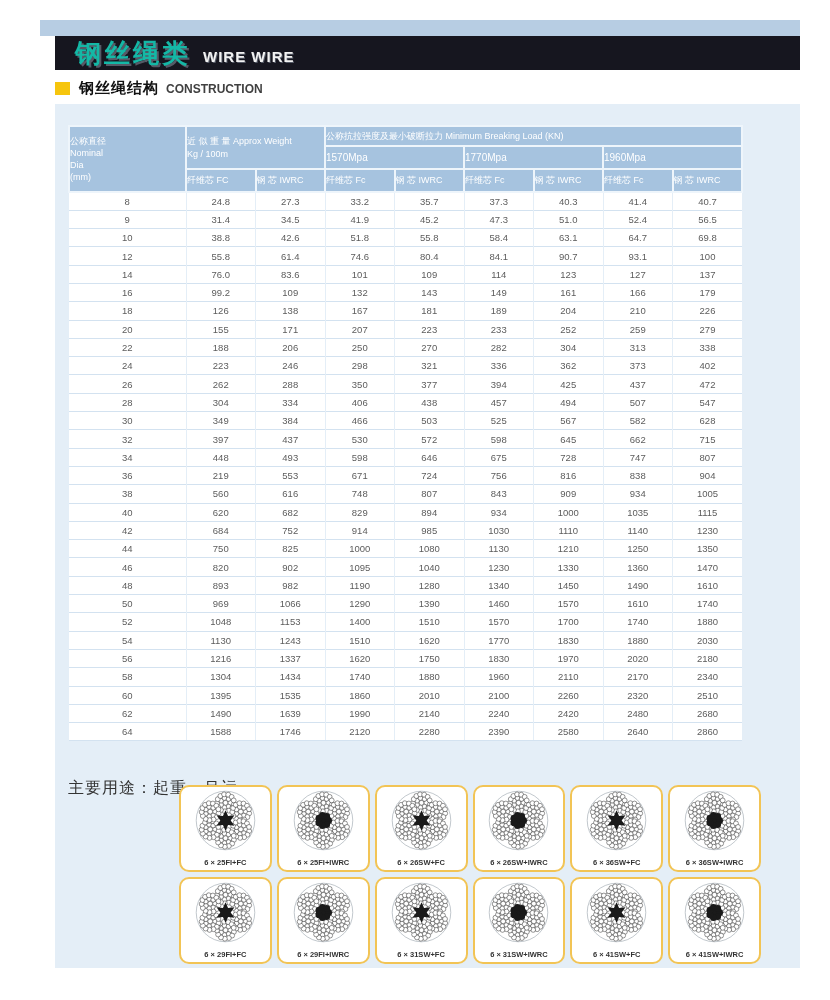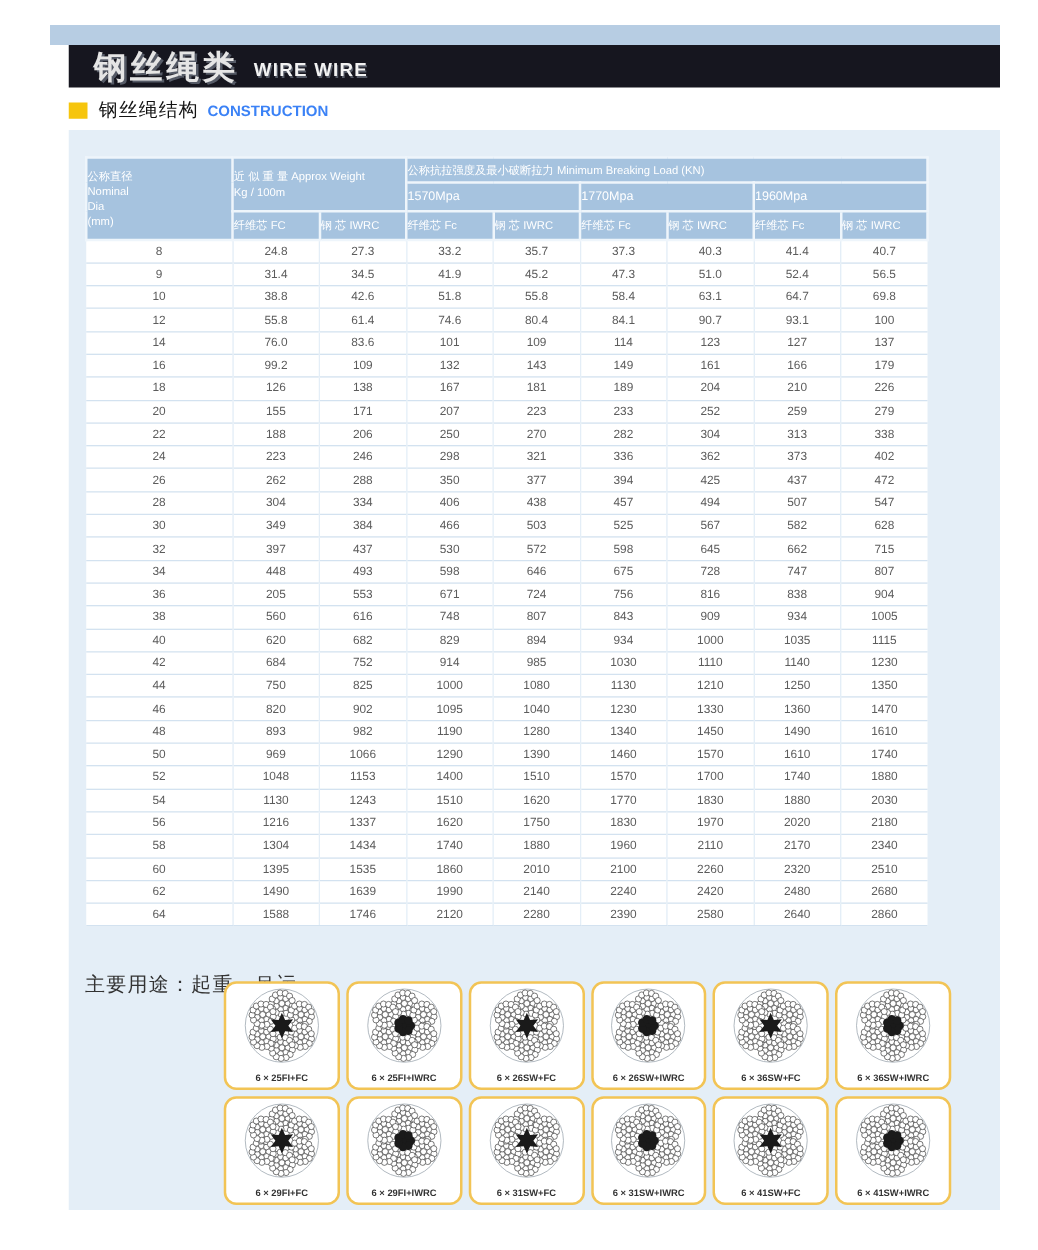"钢丝绳类" .title-cn { color: #e5e5e5 -> #14b8a6 }
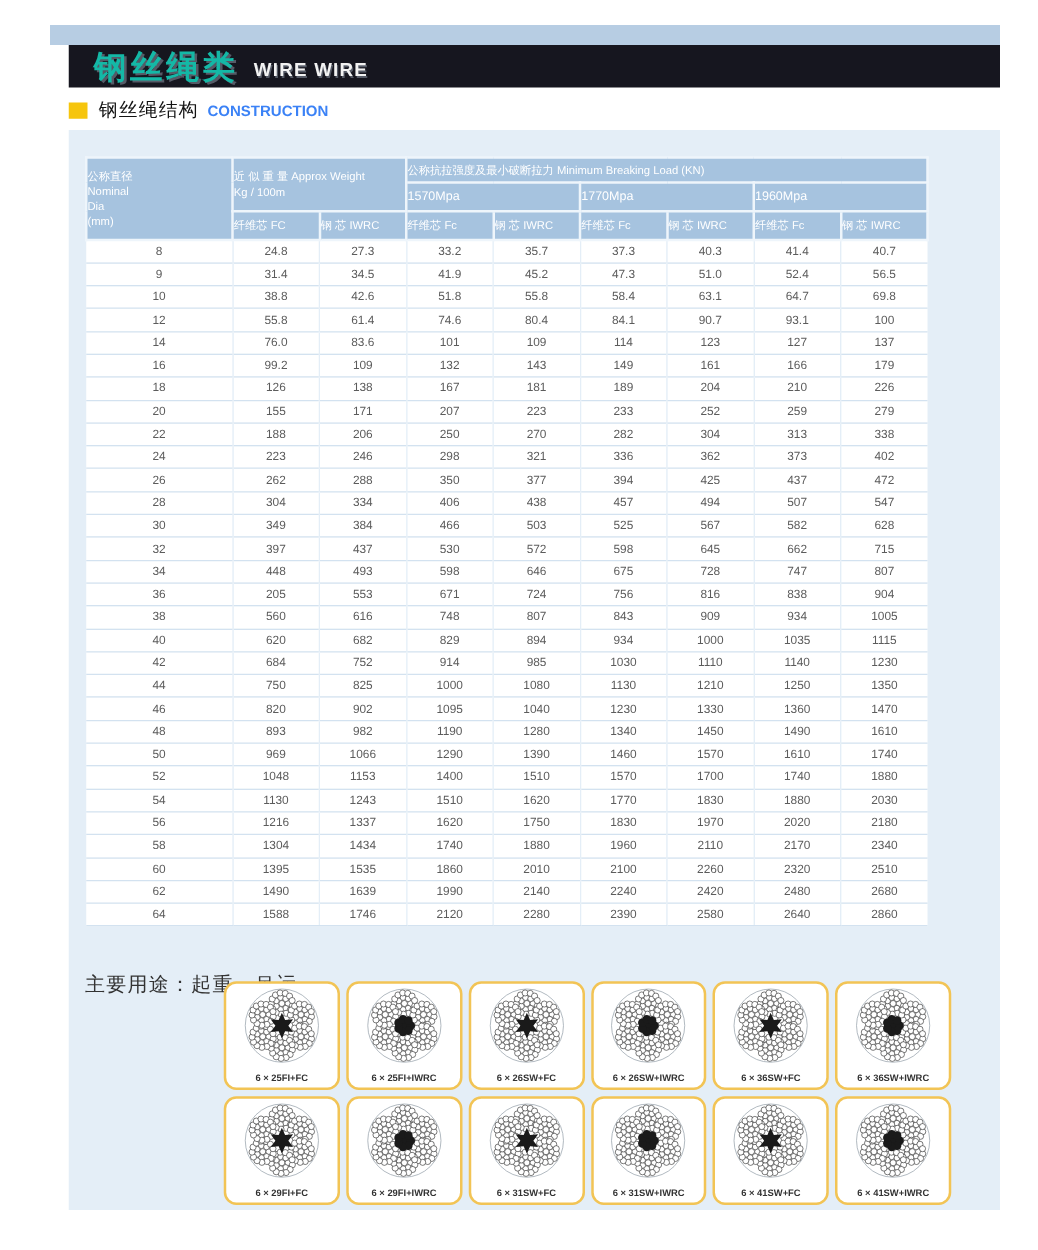"钢丝绳结构" .section-cn { font-weight: normal -> bold }
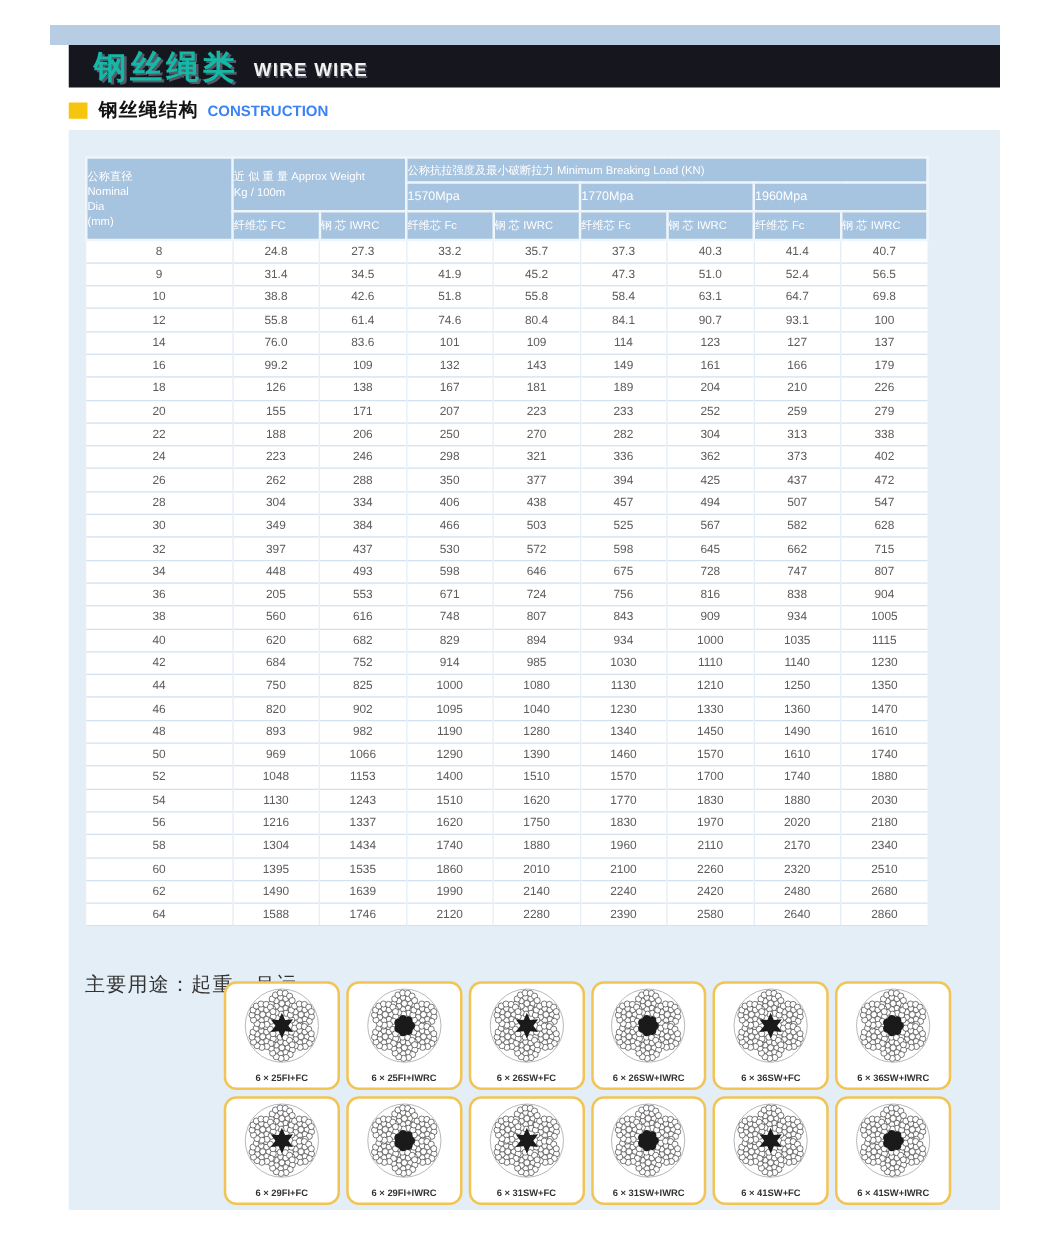"CONSTRUCTION" .section-en { color: #3b82f6 -> #404040 }
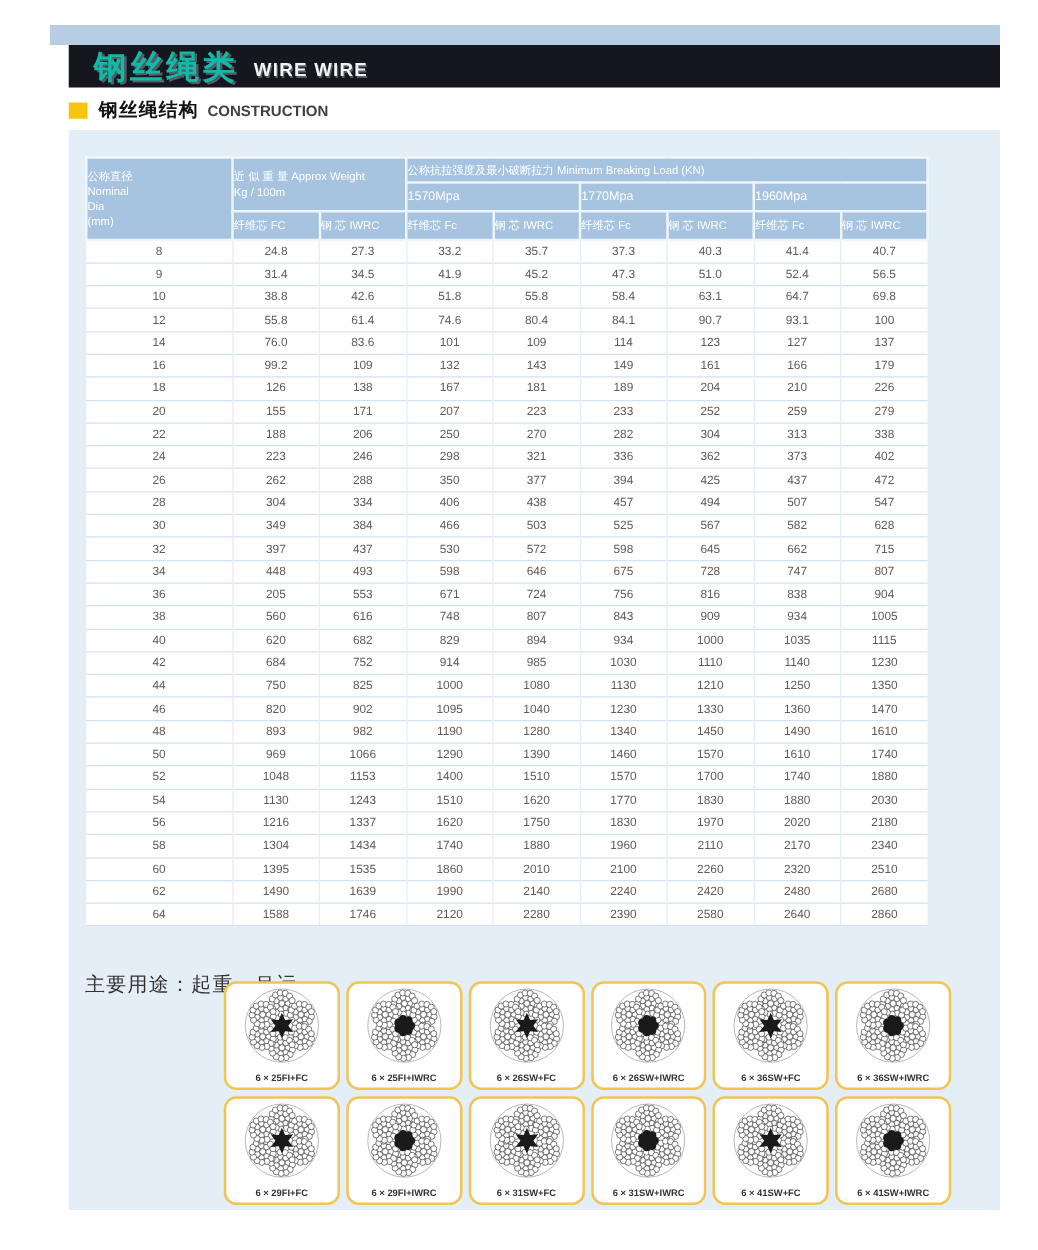"205" td { text: 205 -> 219 }
